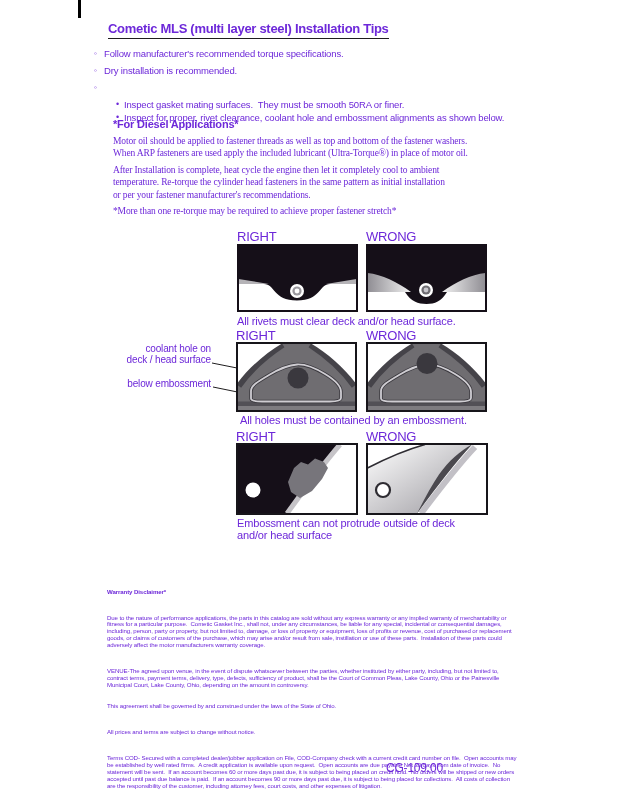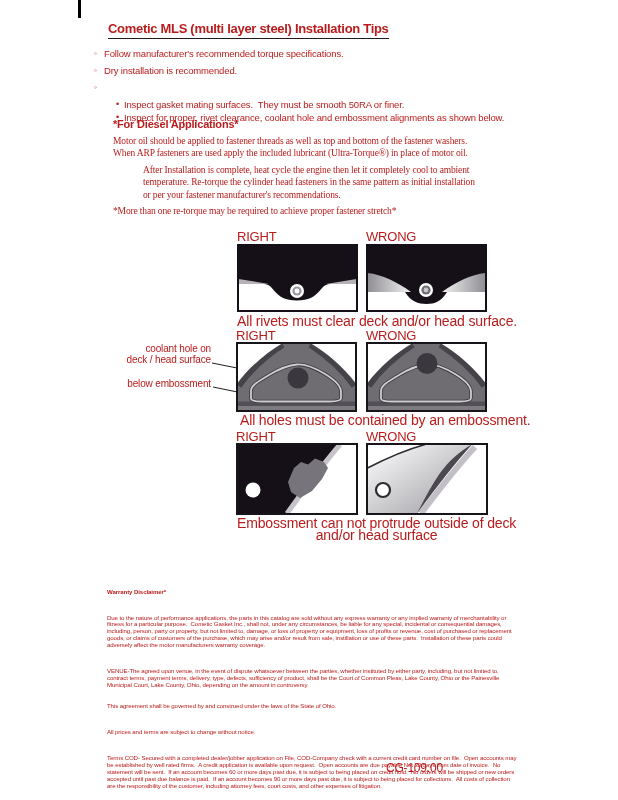"Cometic MLS (multi layer steel)" .page { color: #b91c1c -> #6d28d9 }
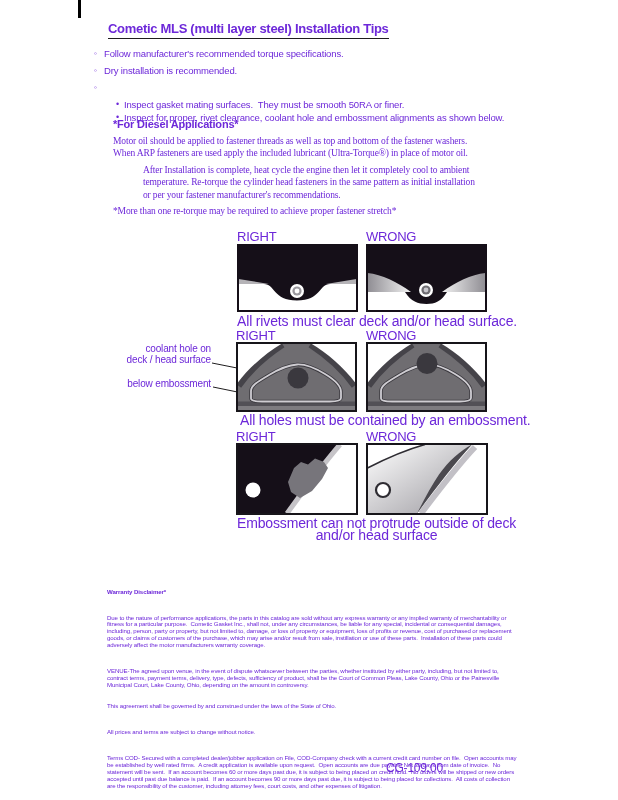"After Installation is complete, heat" div.abs { margin-left: 30px -> none }
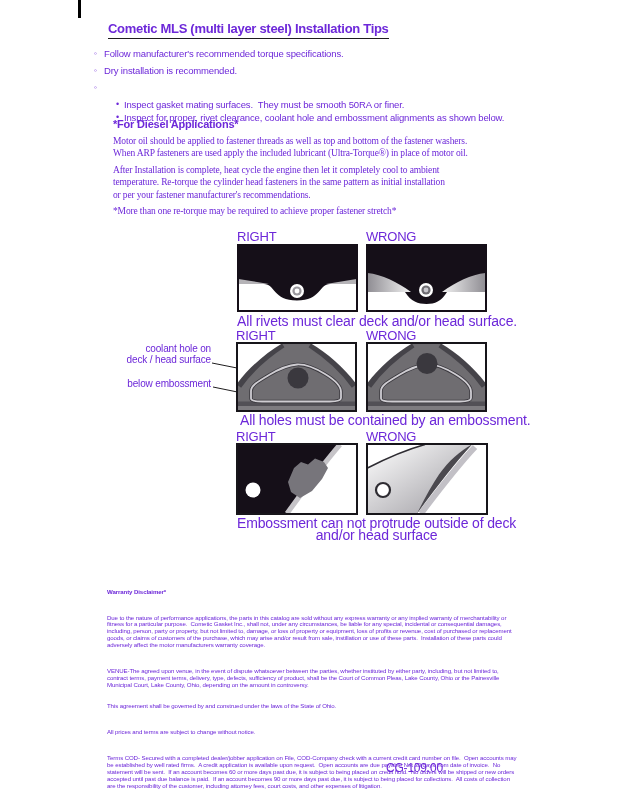"All rivets must clear deck" .caption { font-size: 14px -> 11px; text-align: center -> none }
